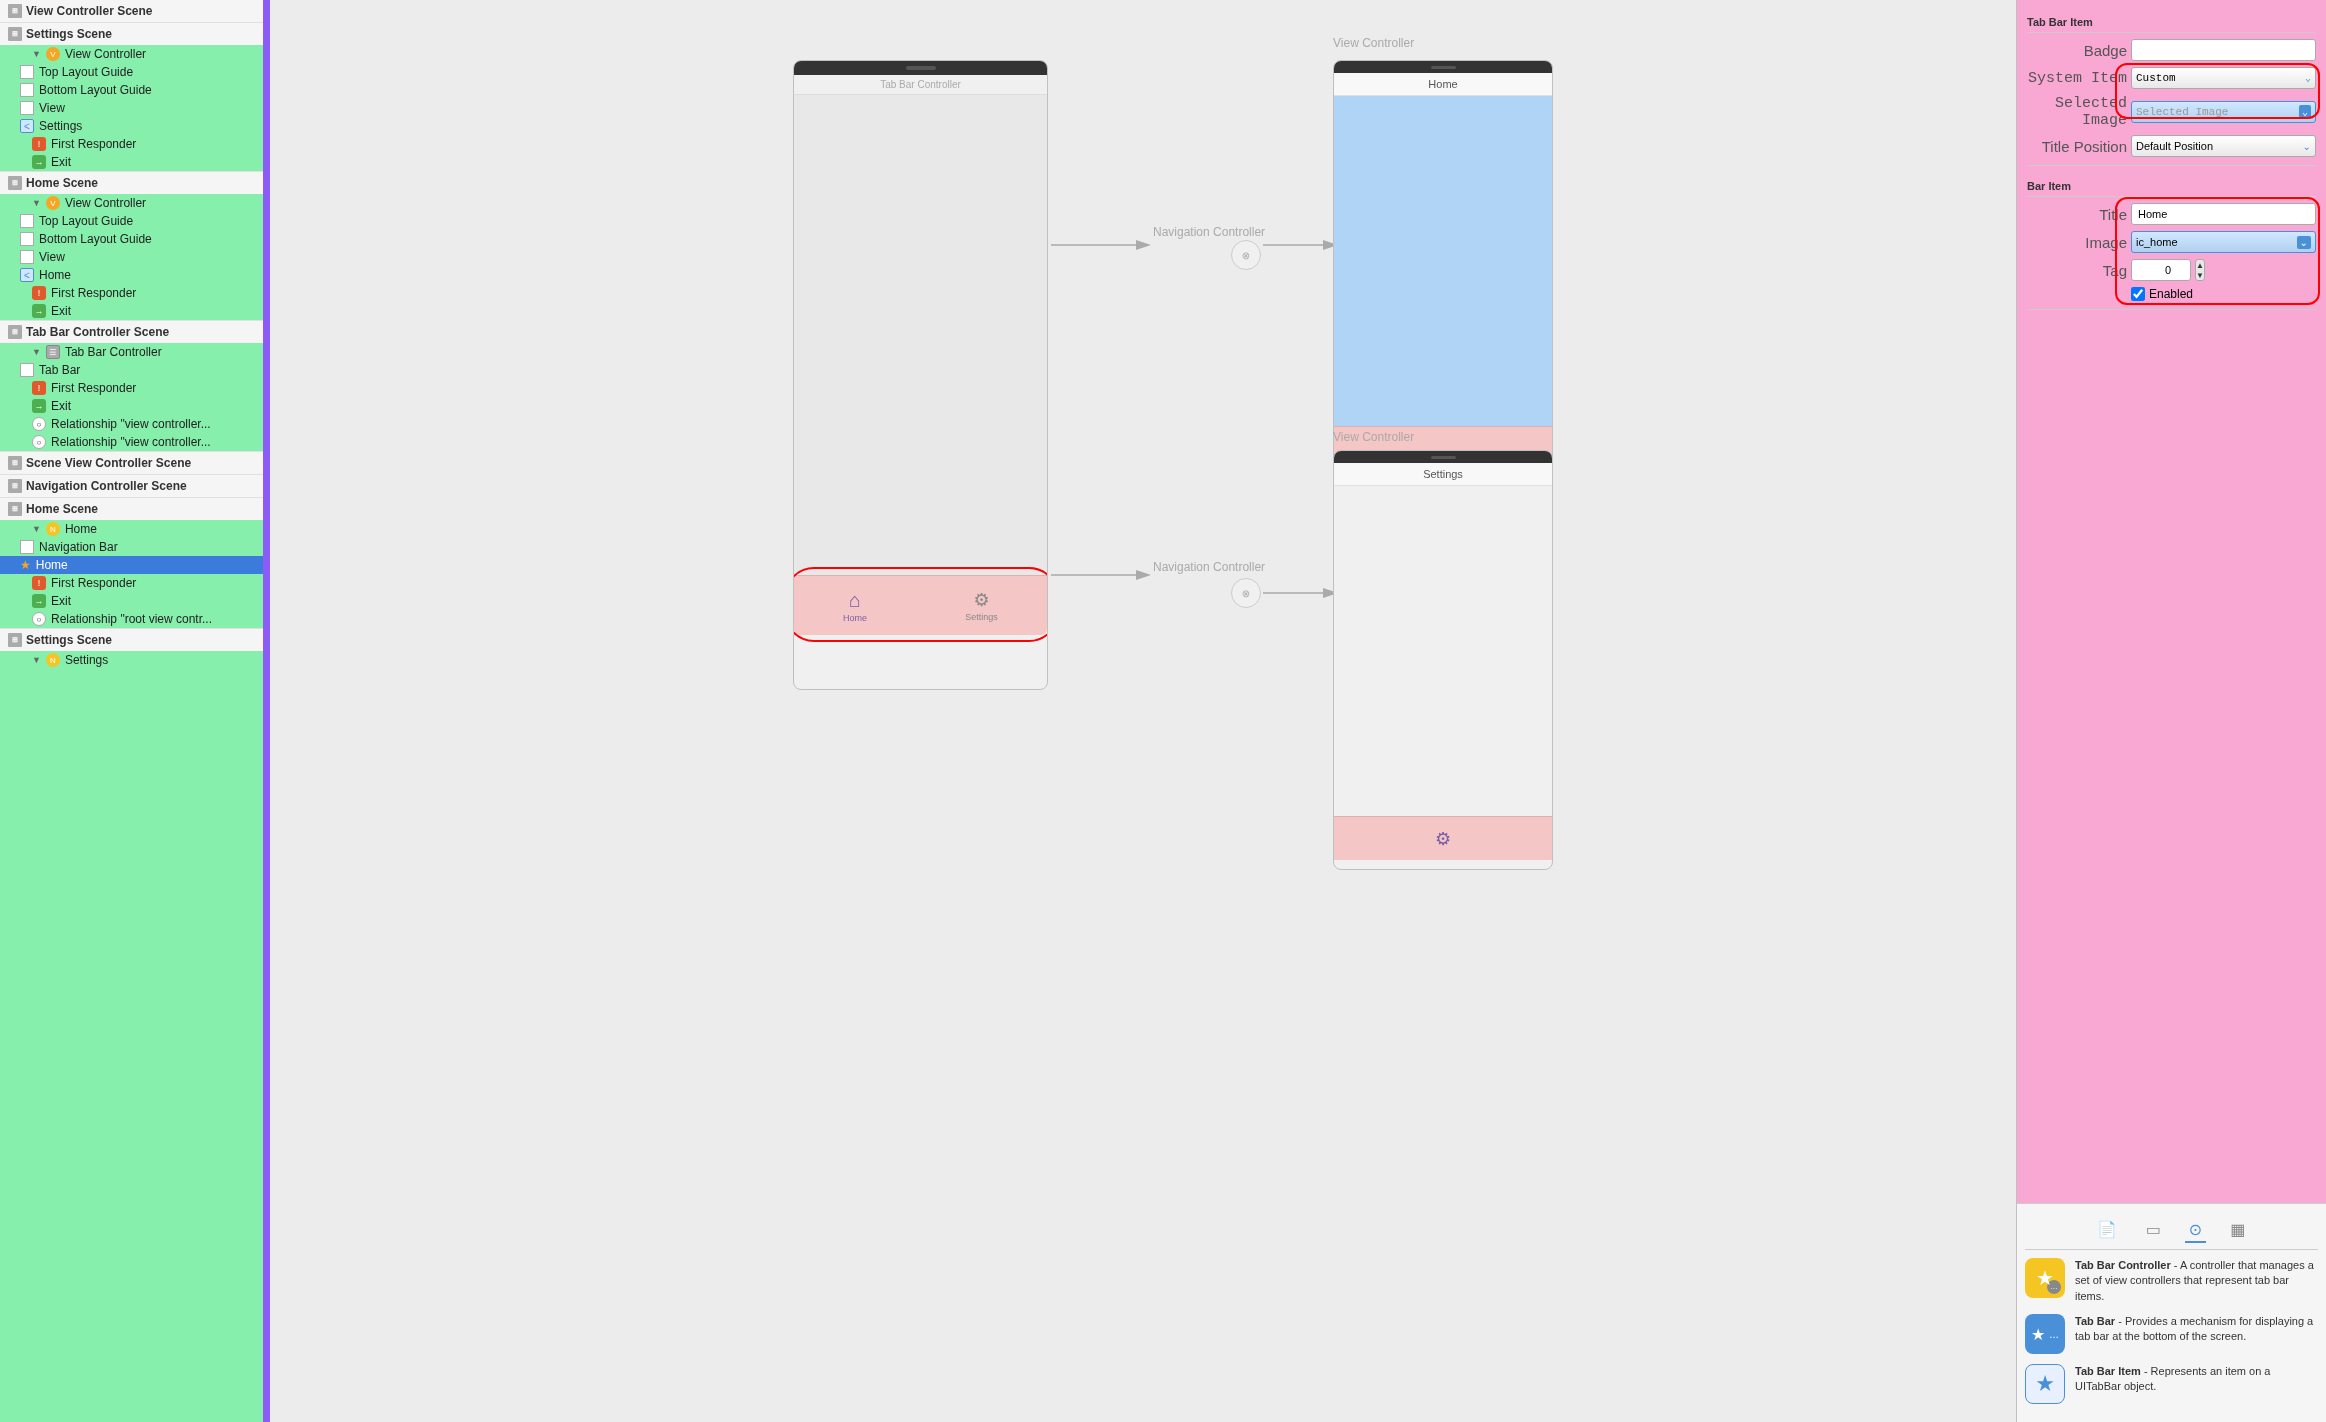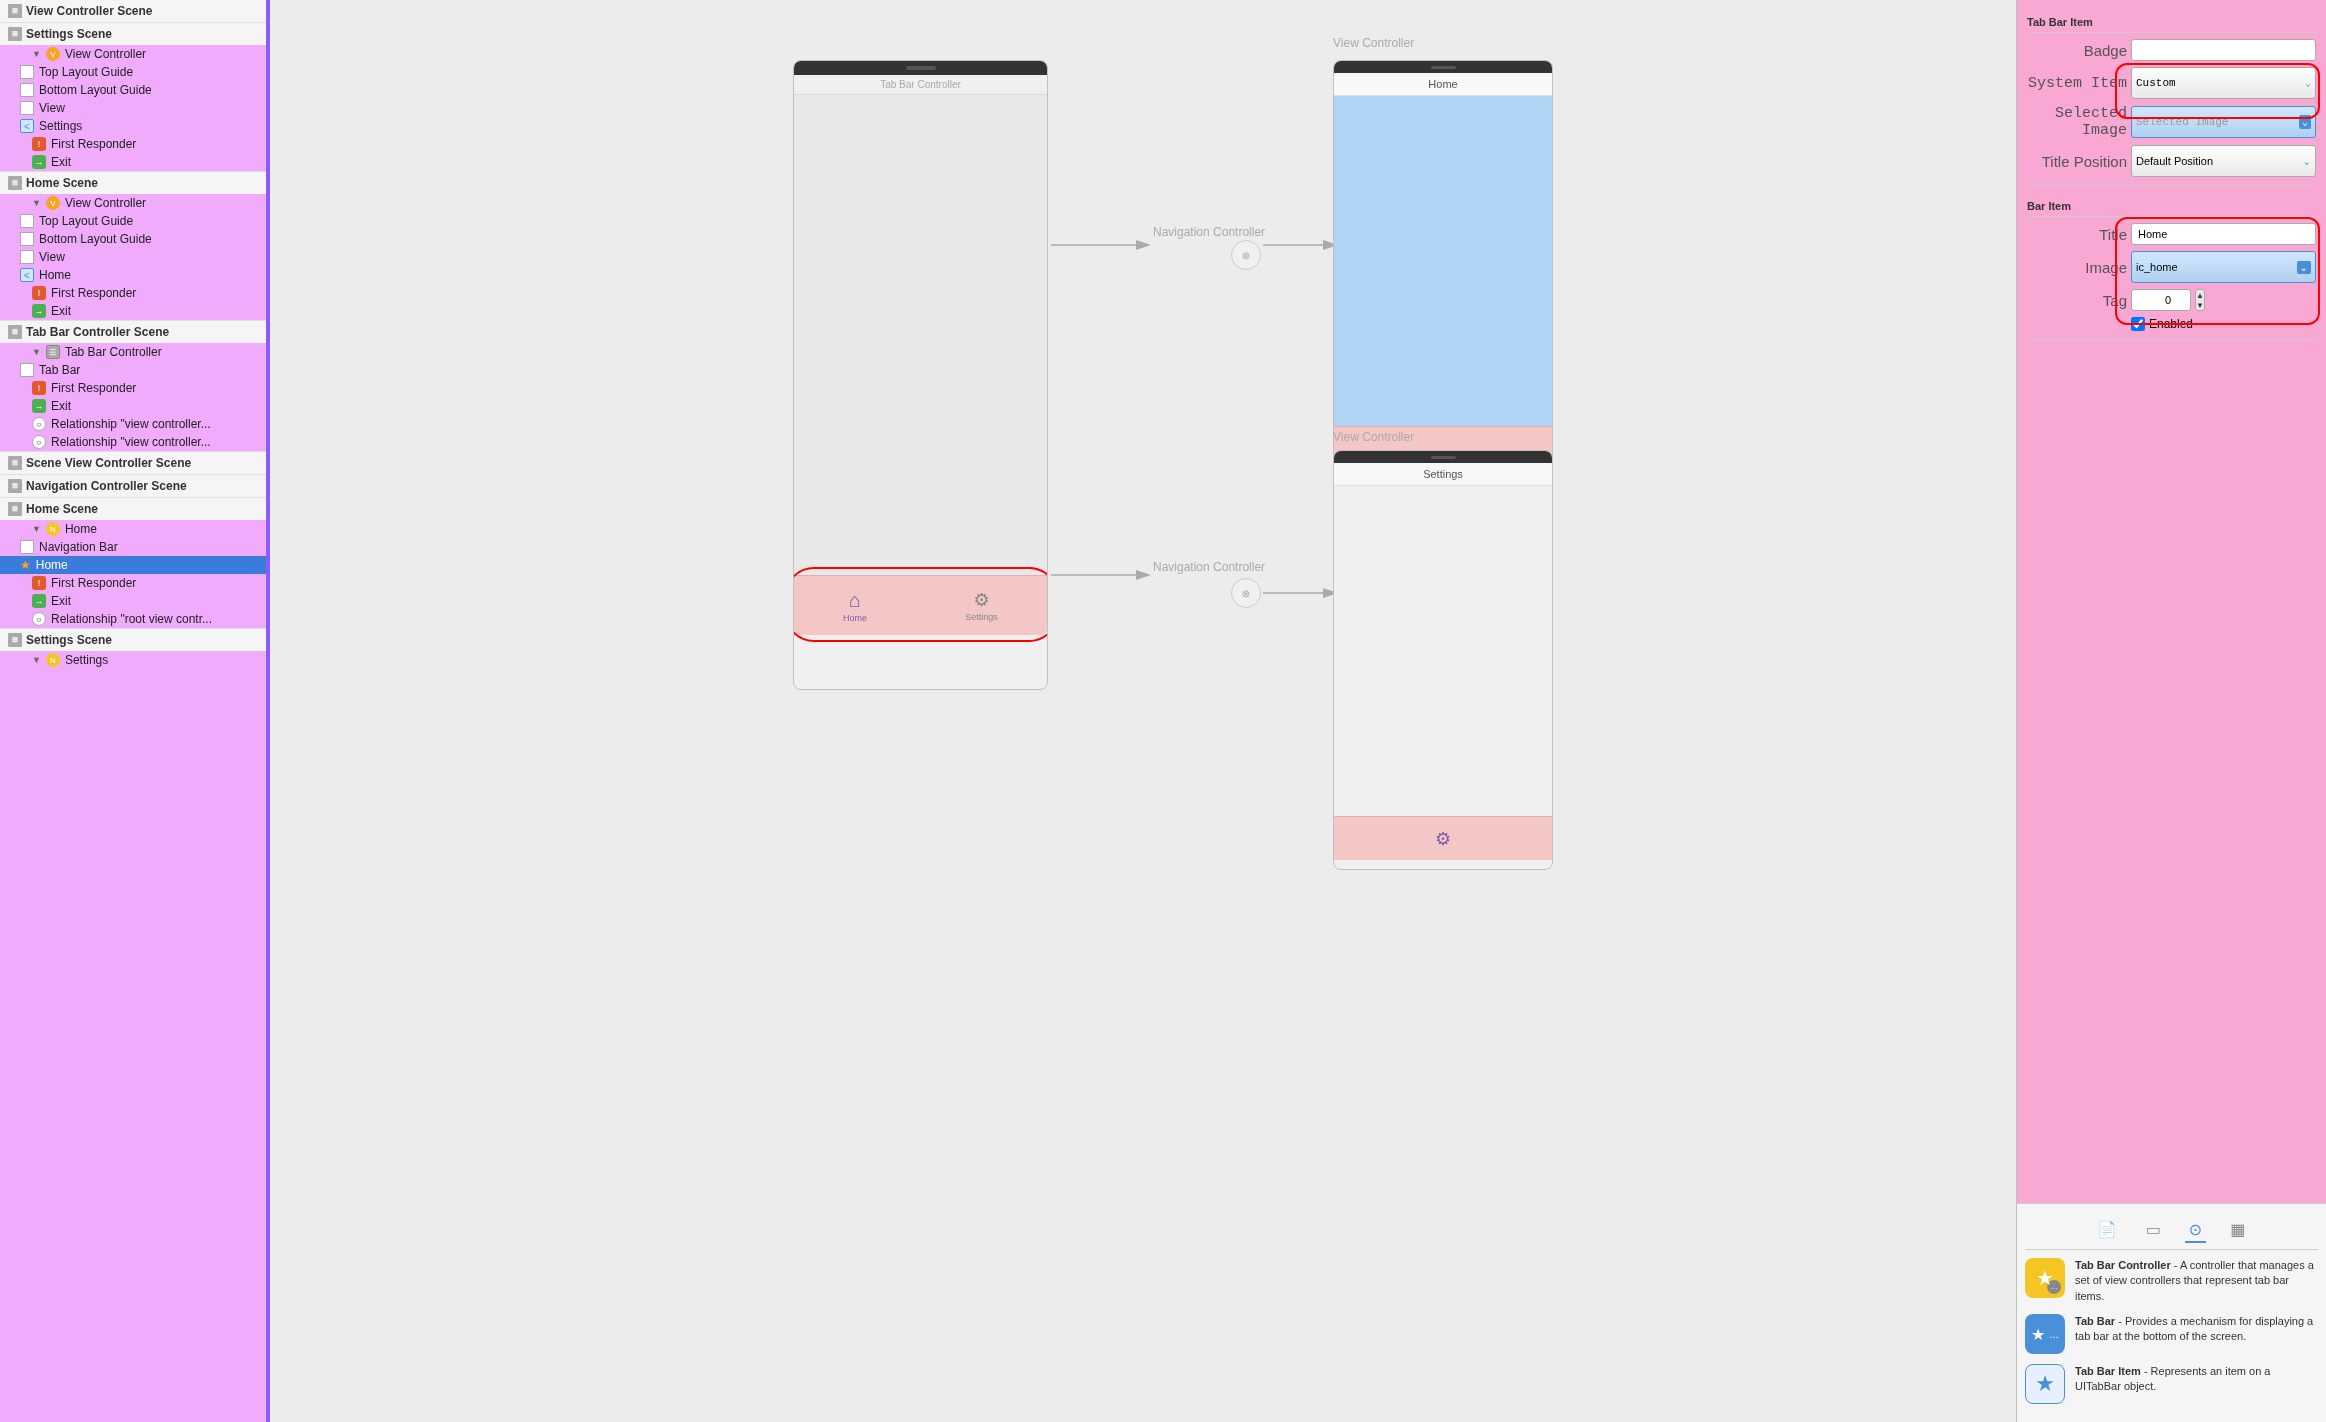"View Controller Scene" #left-panel { background: #f0abfc -> #86efac; border-right: 4px solid #8b5cf6 -> 7px solid #8b5cf6 }
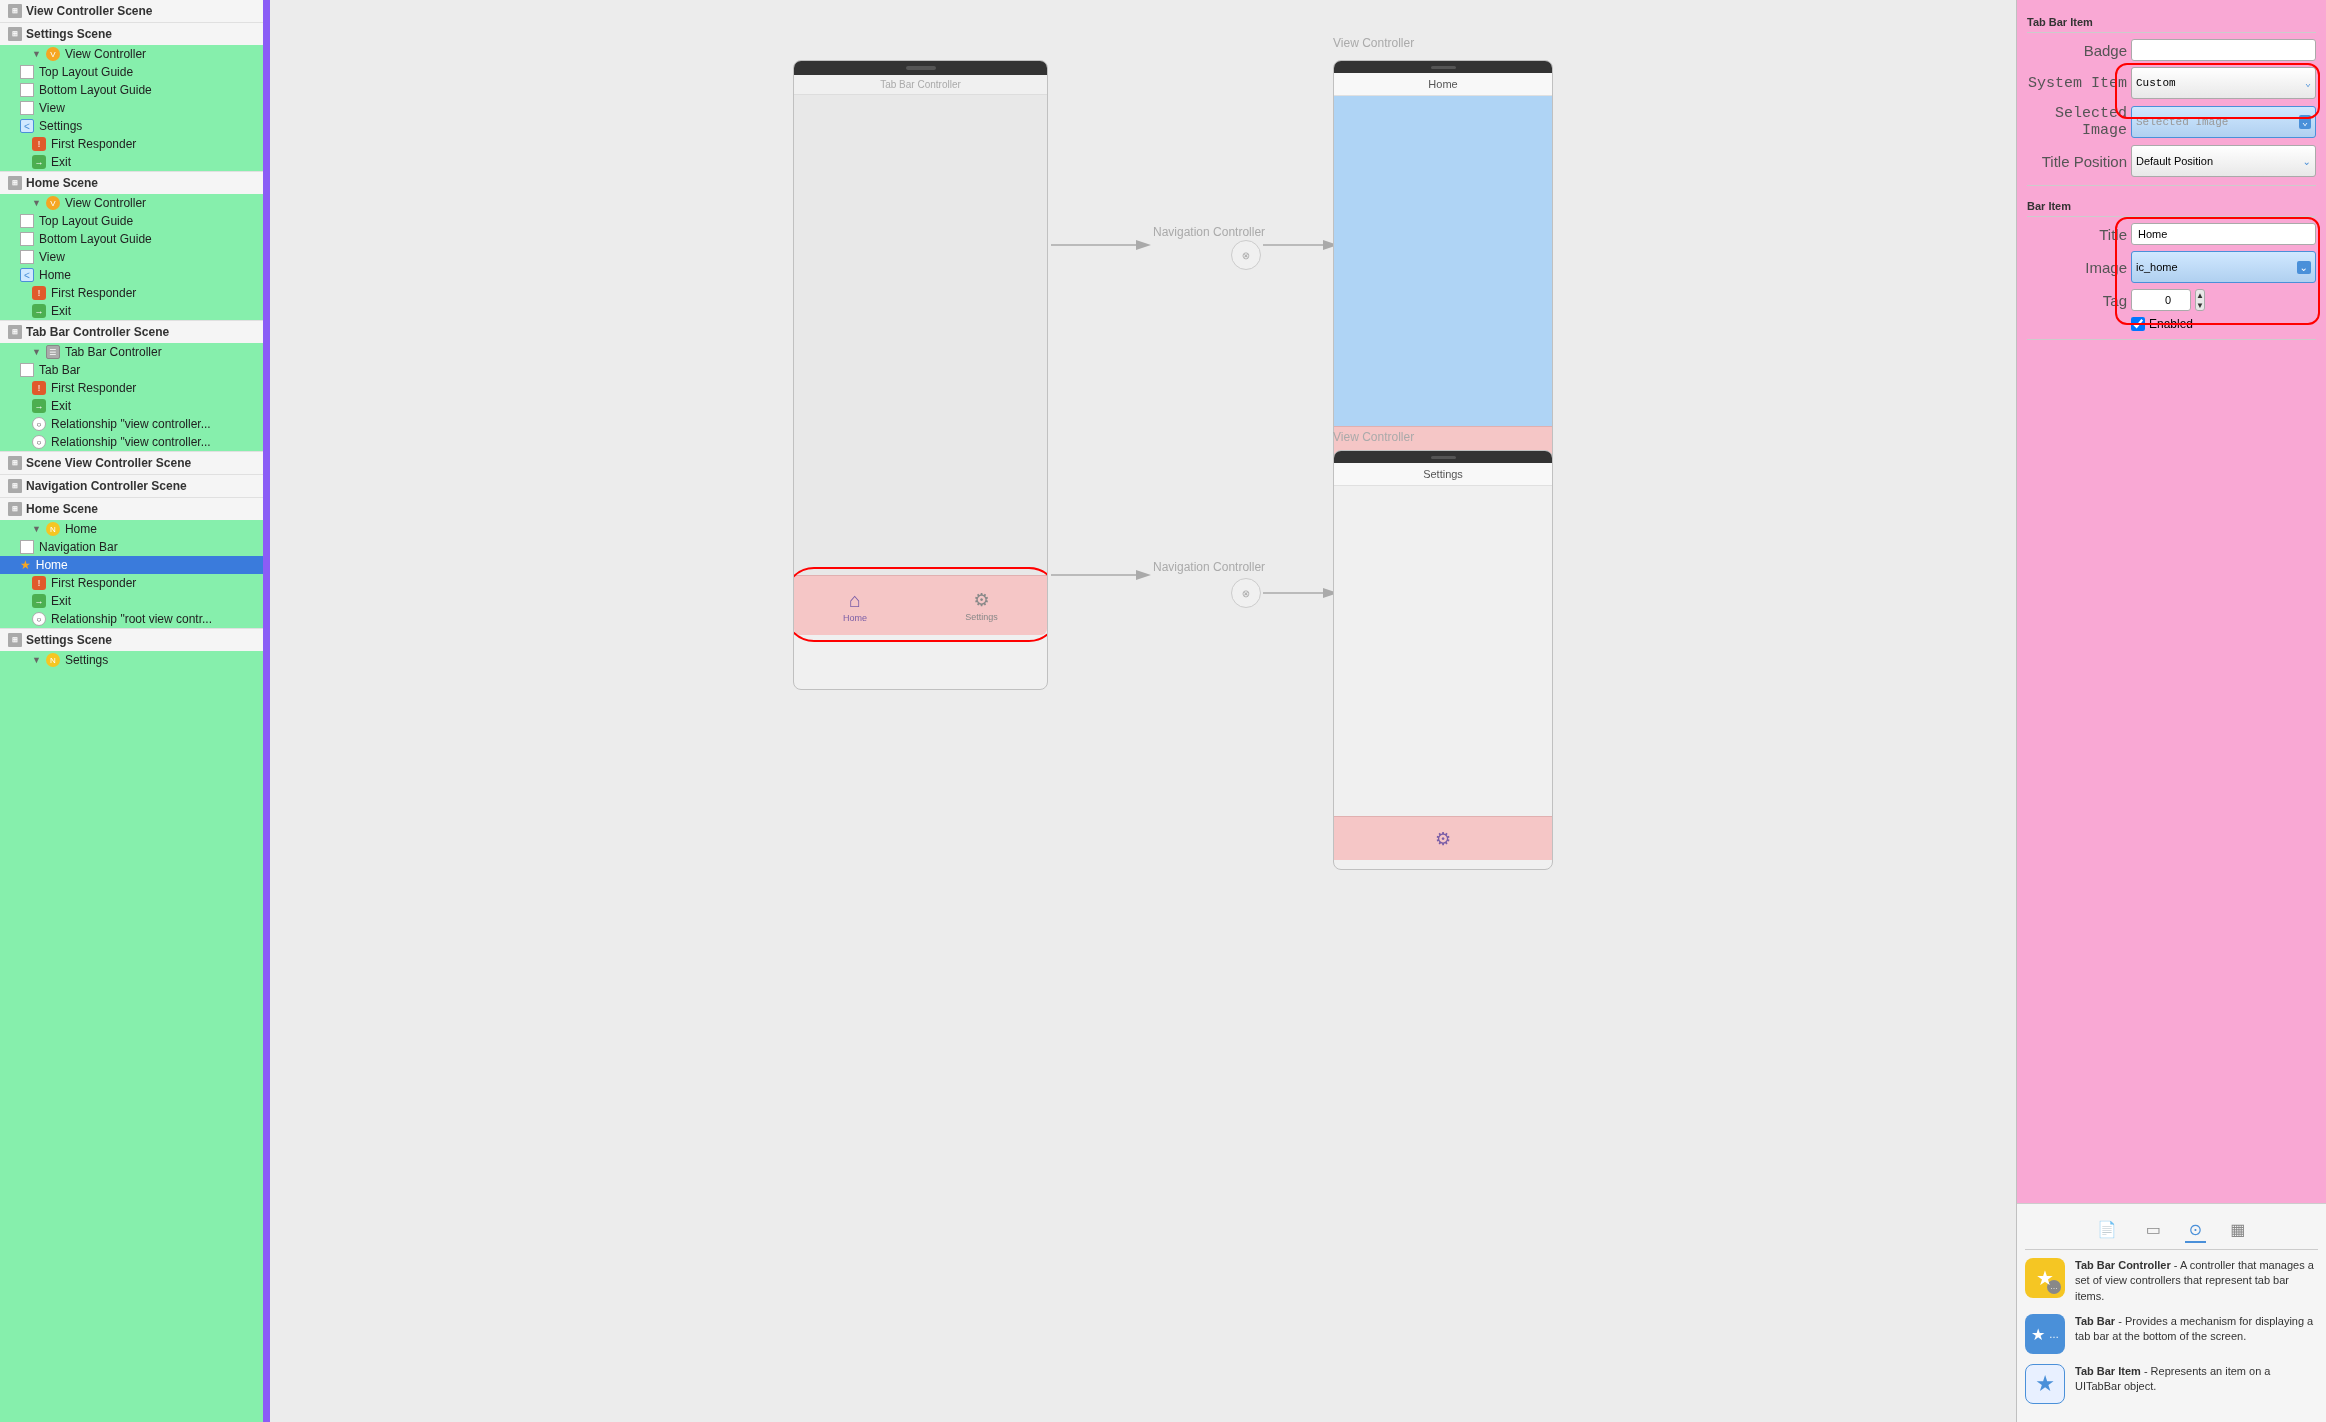"Custom" .inspector-select { height: 32px -> 22px }
